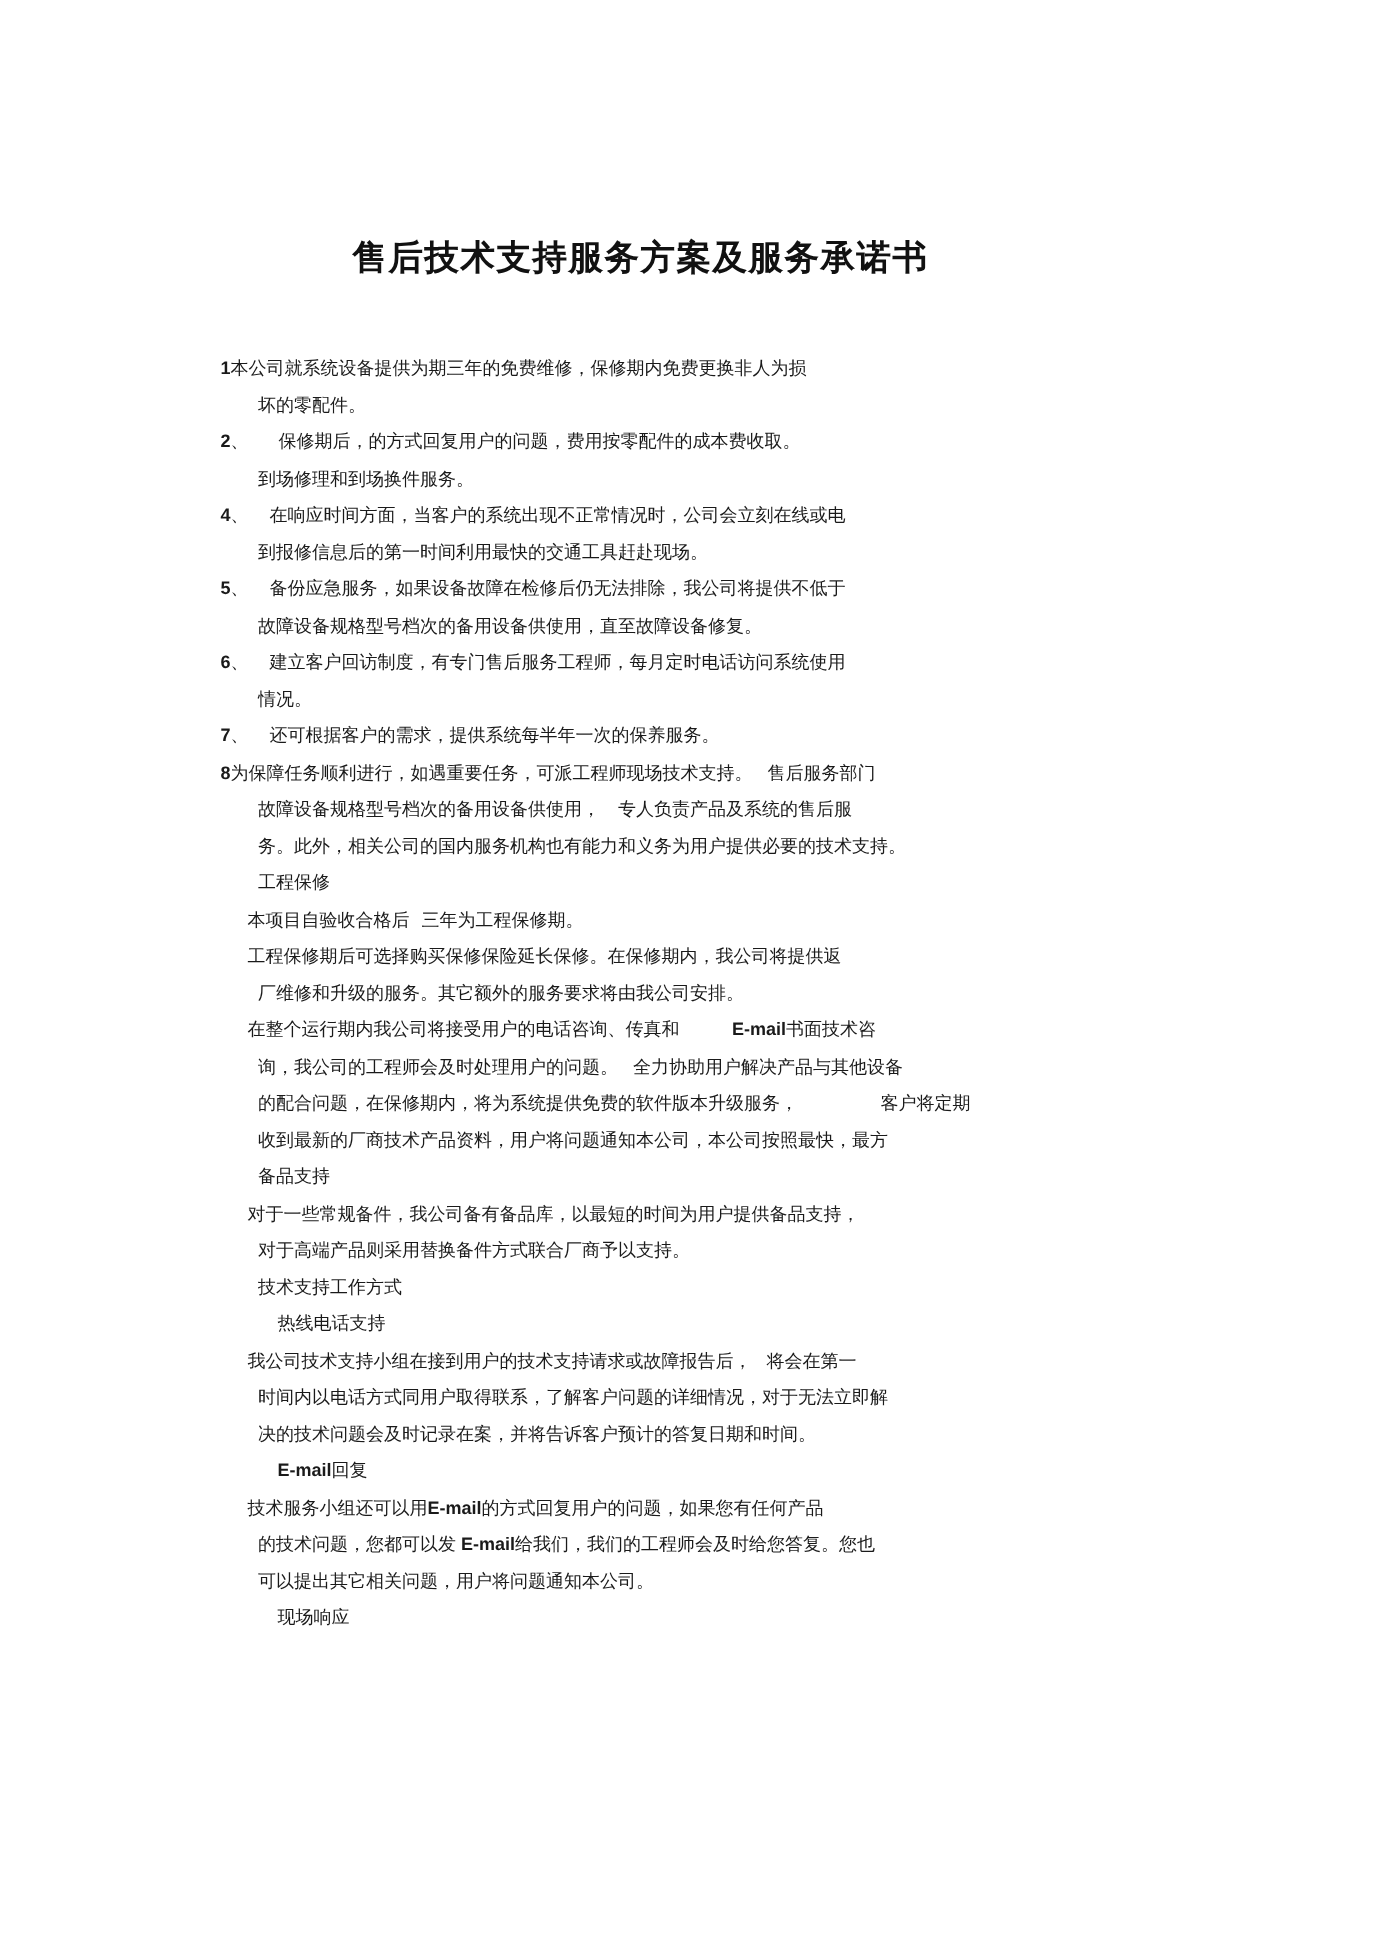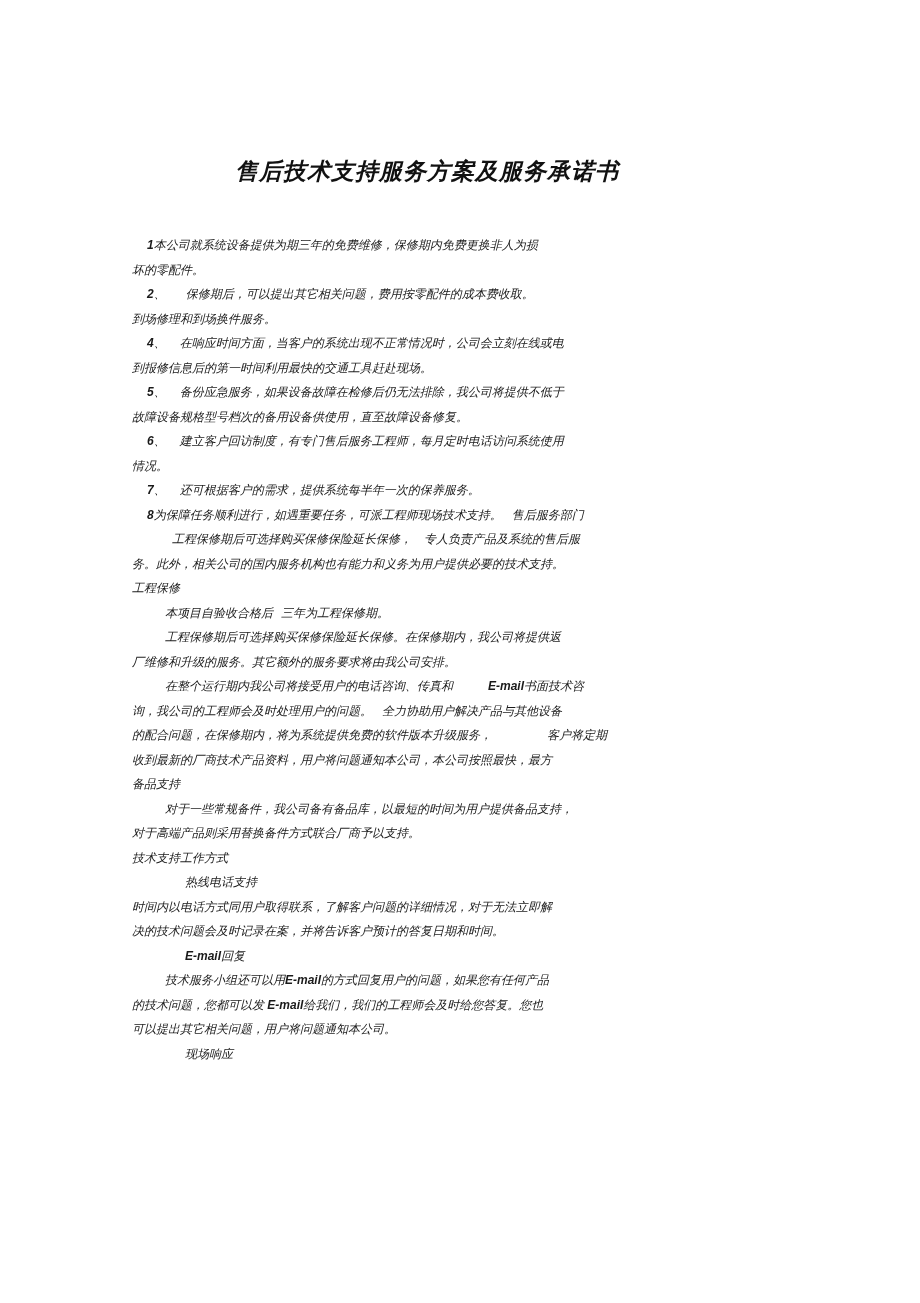"售后技术支持服务方案及服务承诺书" .page { font-style: italic -> none }
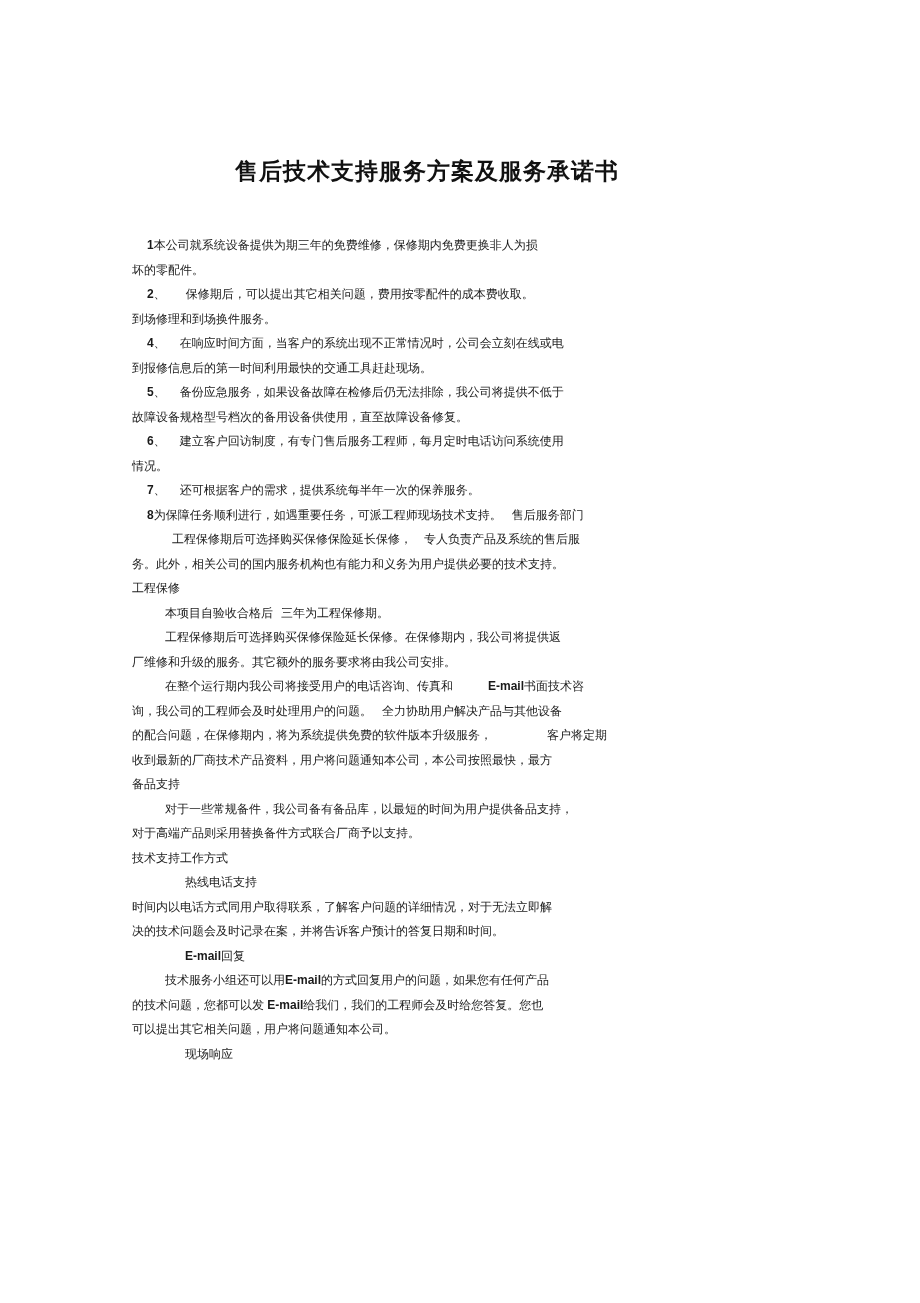"坏的零配件。" .ind-flush { margin-left: none -> 40px }
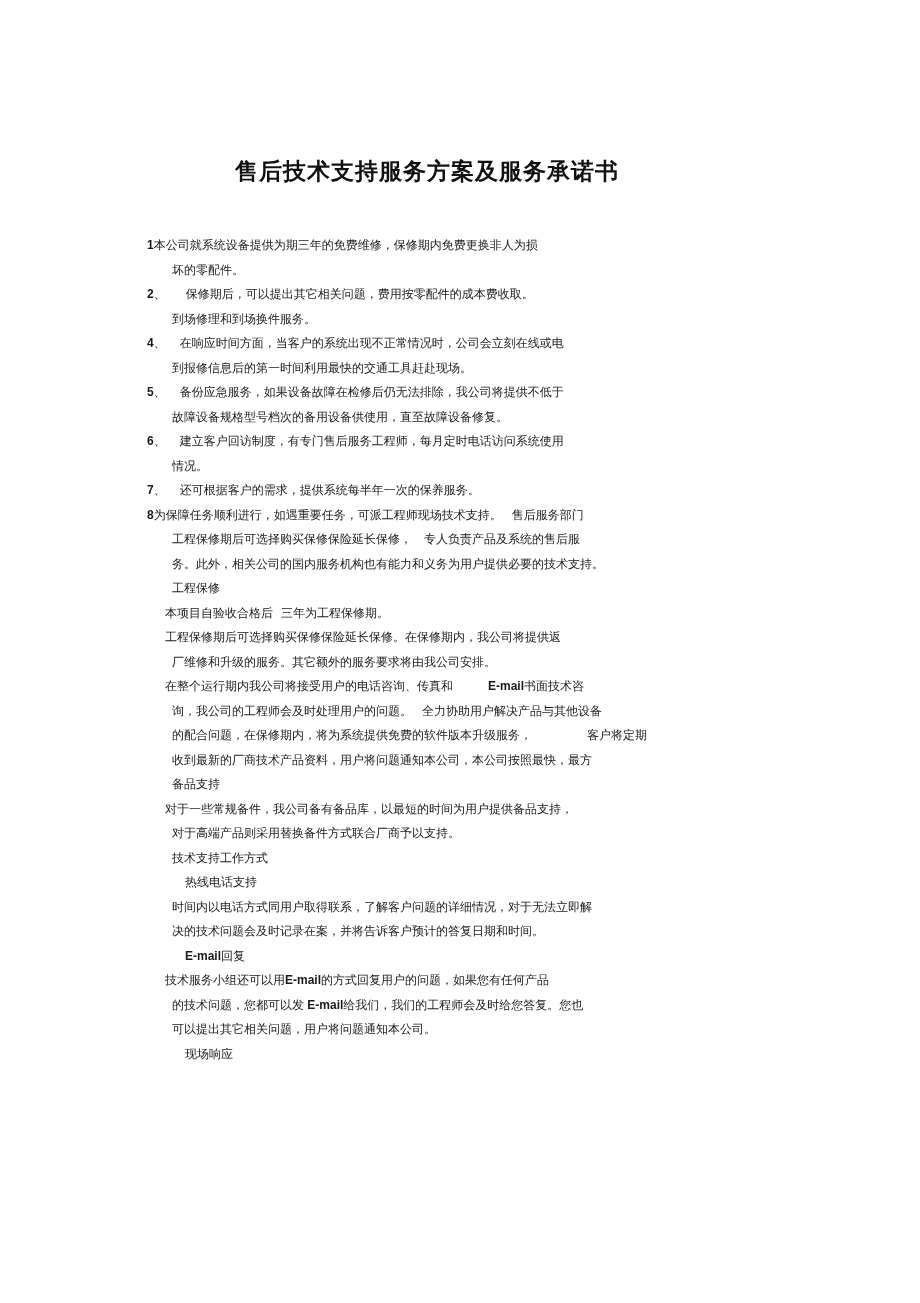"保修期后，可以提出其它相关问题，费用按零配件的成本费收取。" span.run { text: 可以提出其它相关 -> 的方式回复用户的 }
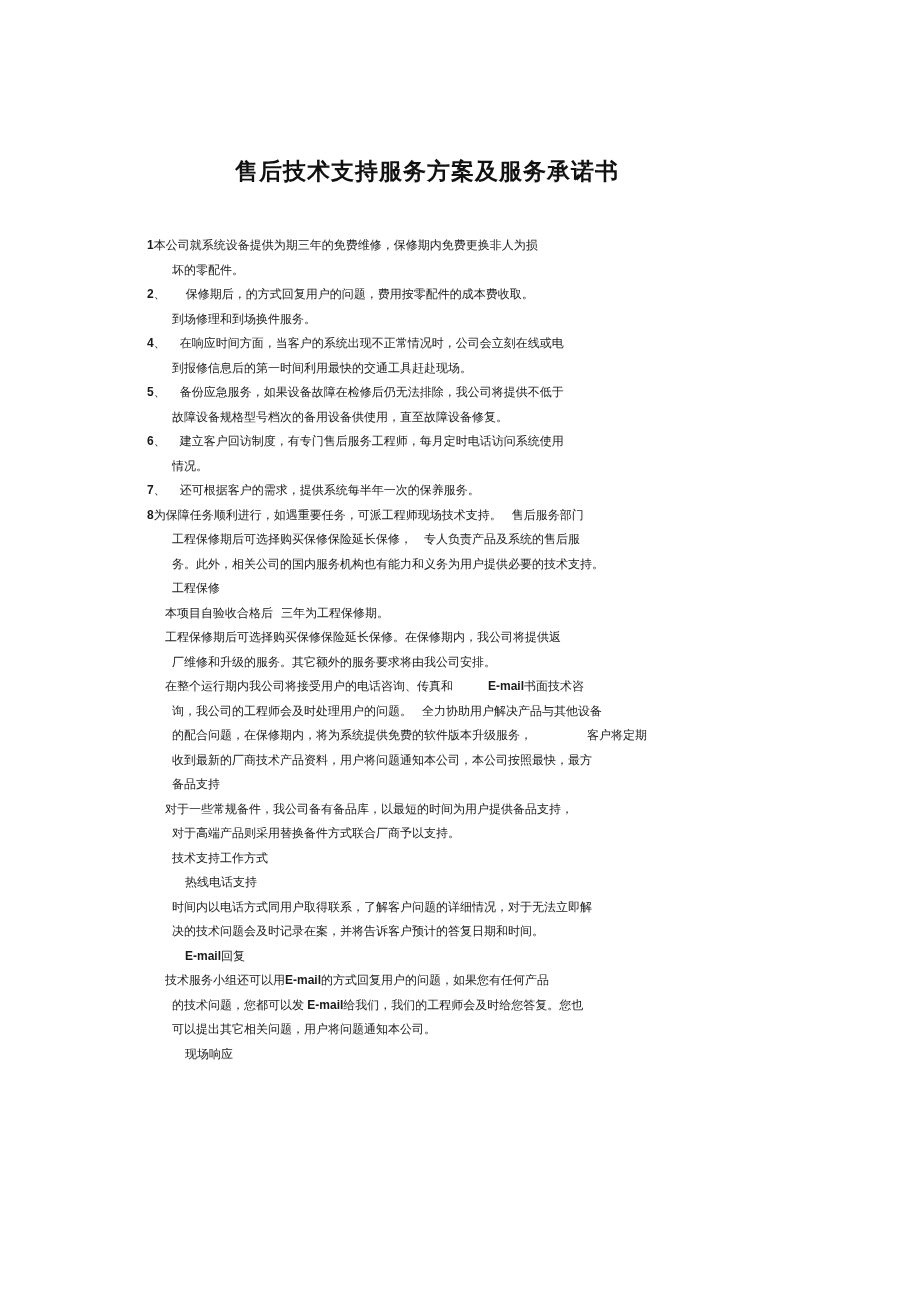"工程保修期后可选择购买保修保险延长保修，" span.run { text: 工程保修期后可选择购买保修保险延长保修 -> 故障设备规格型号档次的备用设备供使用 }
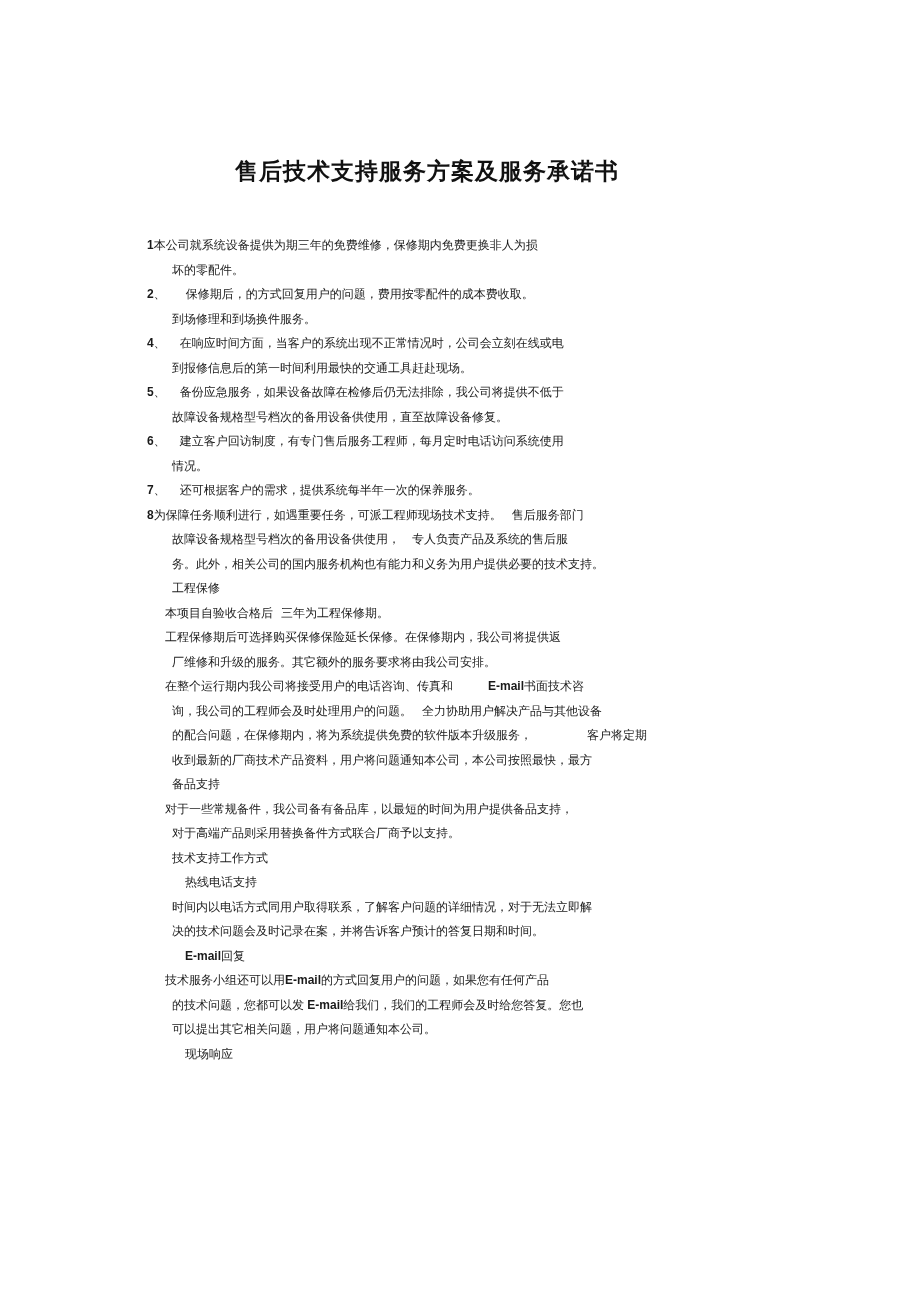"我公司技术支持小组在接到用户的技术支持请求或故障报告后， 将会在第一" div.line { html: none -> <div><span>我公司技术支持小组在接到用户的技术支持请求或故障报告后，</span><span></span><span>将会在第一</span></div> }
